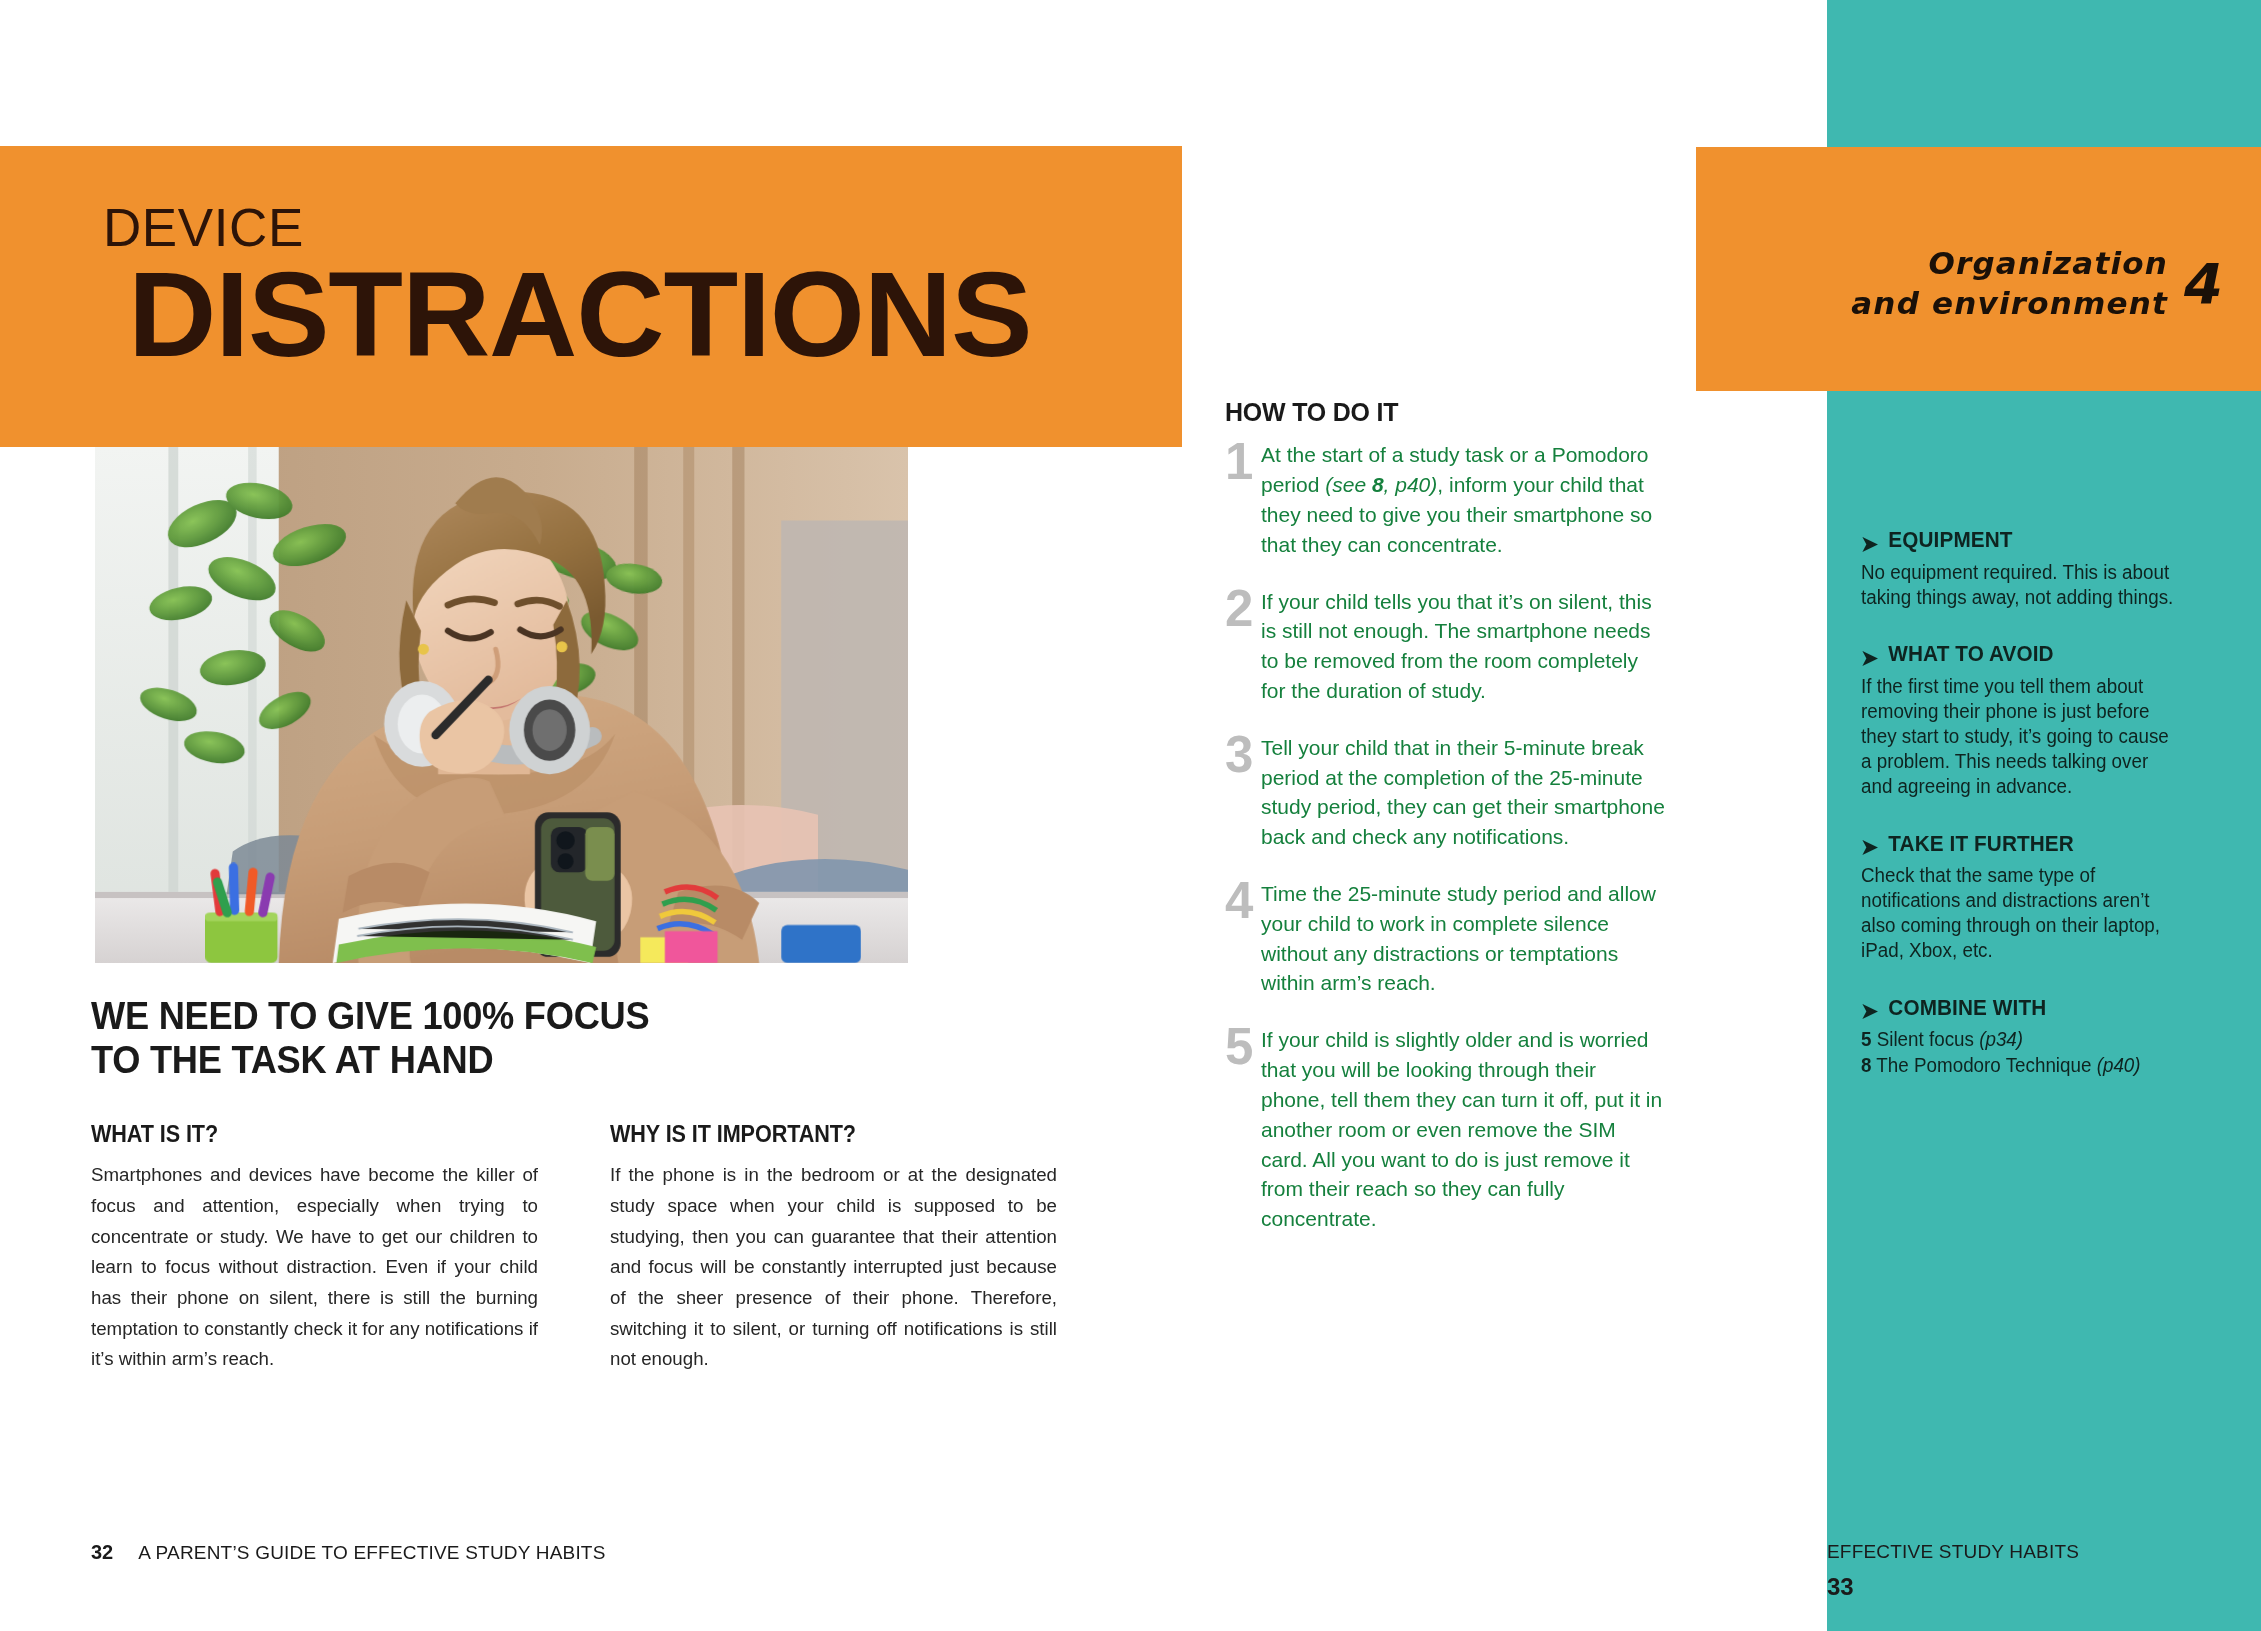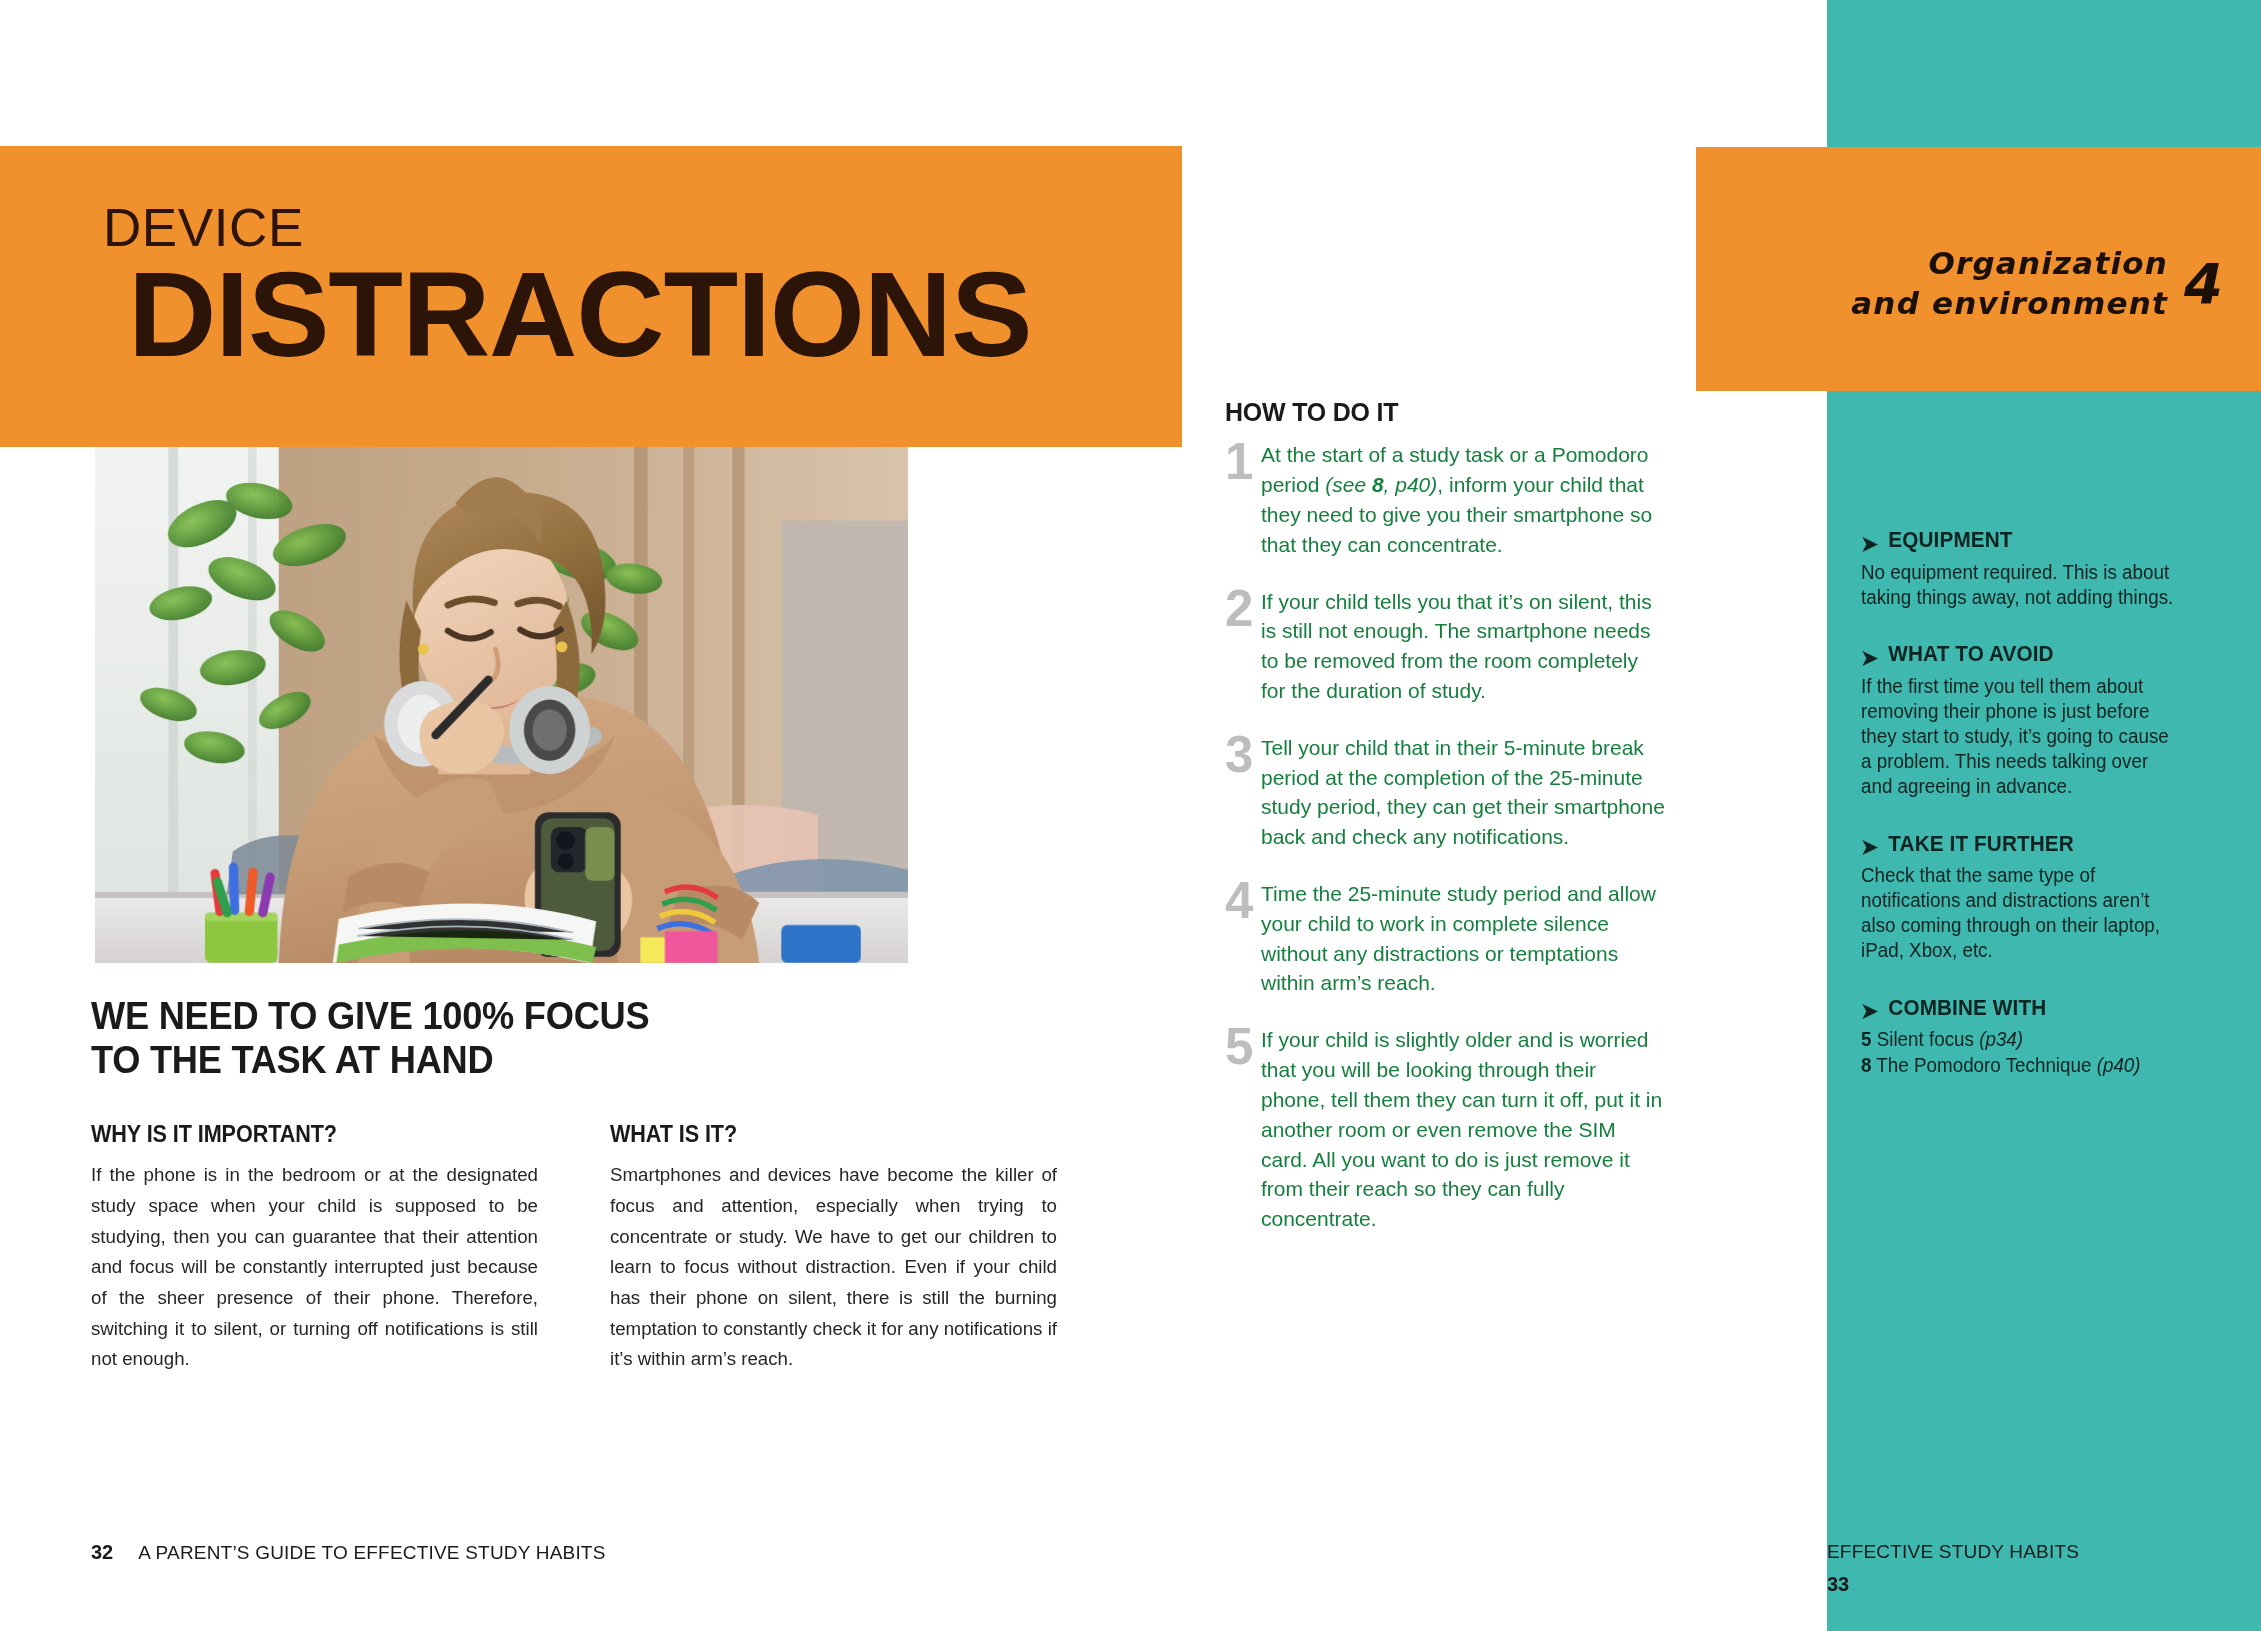"WHY IS IT IMPORTANT?" div.body-col { order: before "WHAT IS IT?" -> after "WHAT IS IT?" }
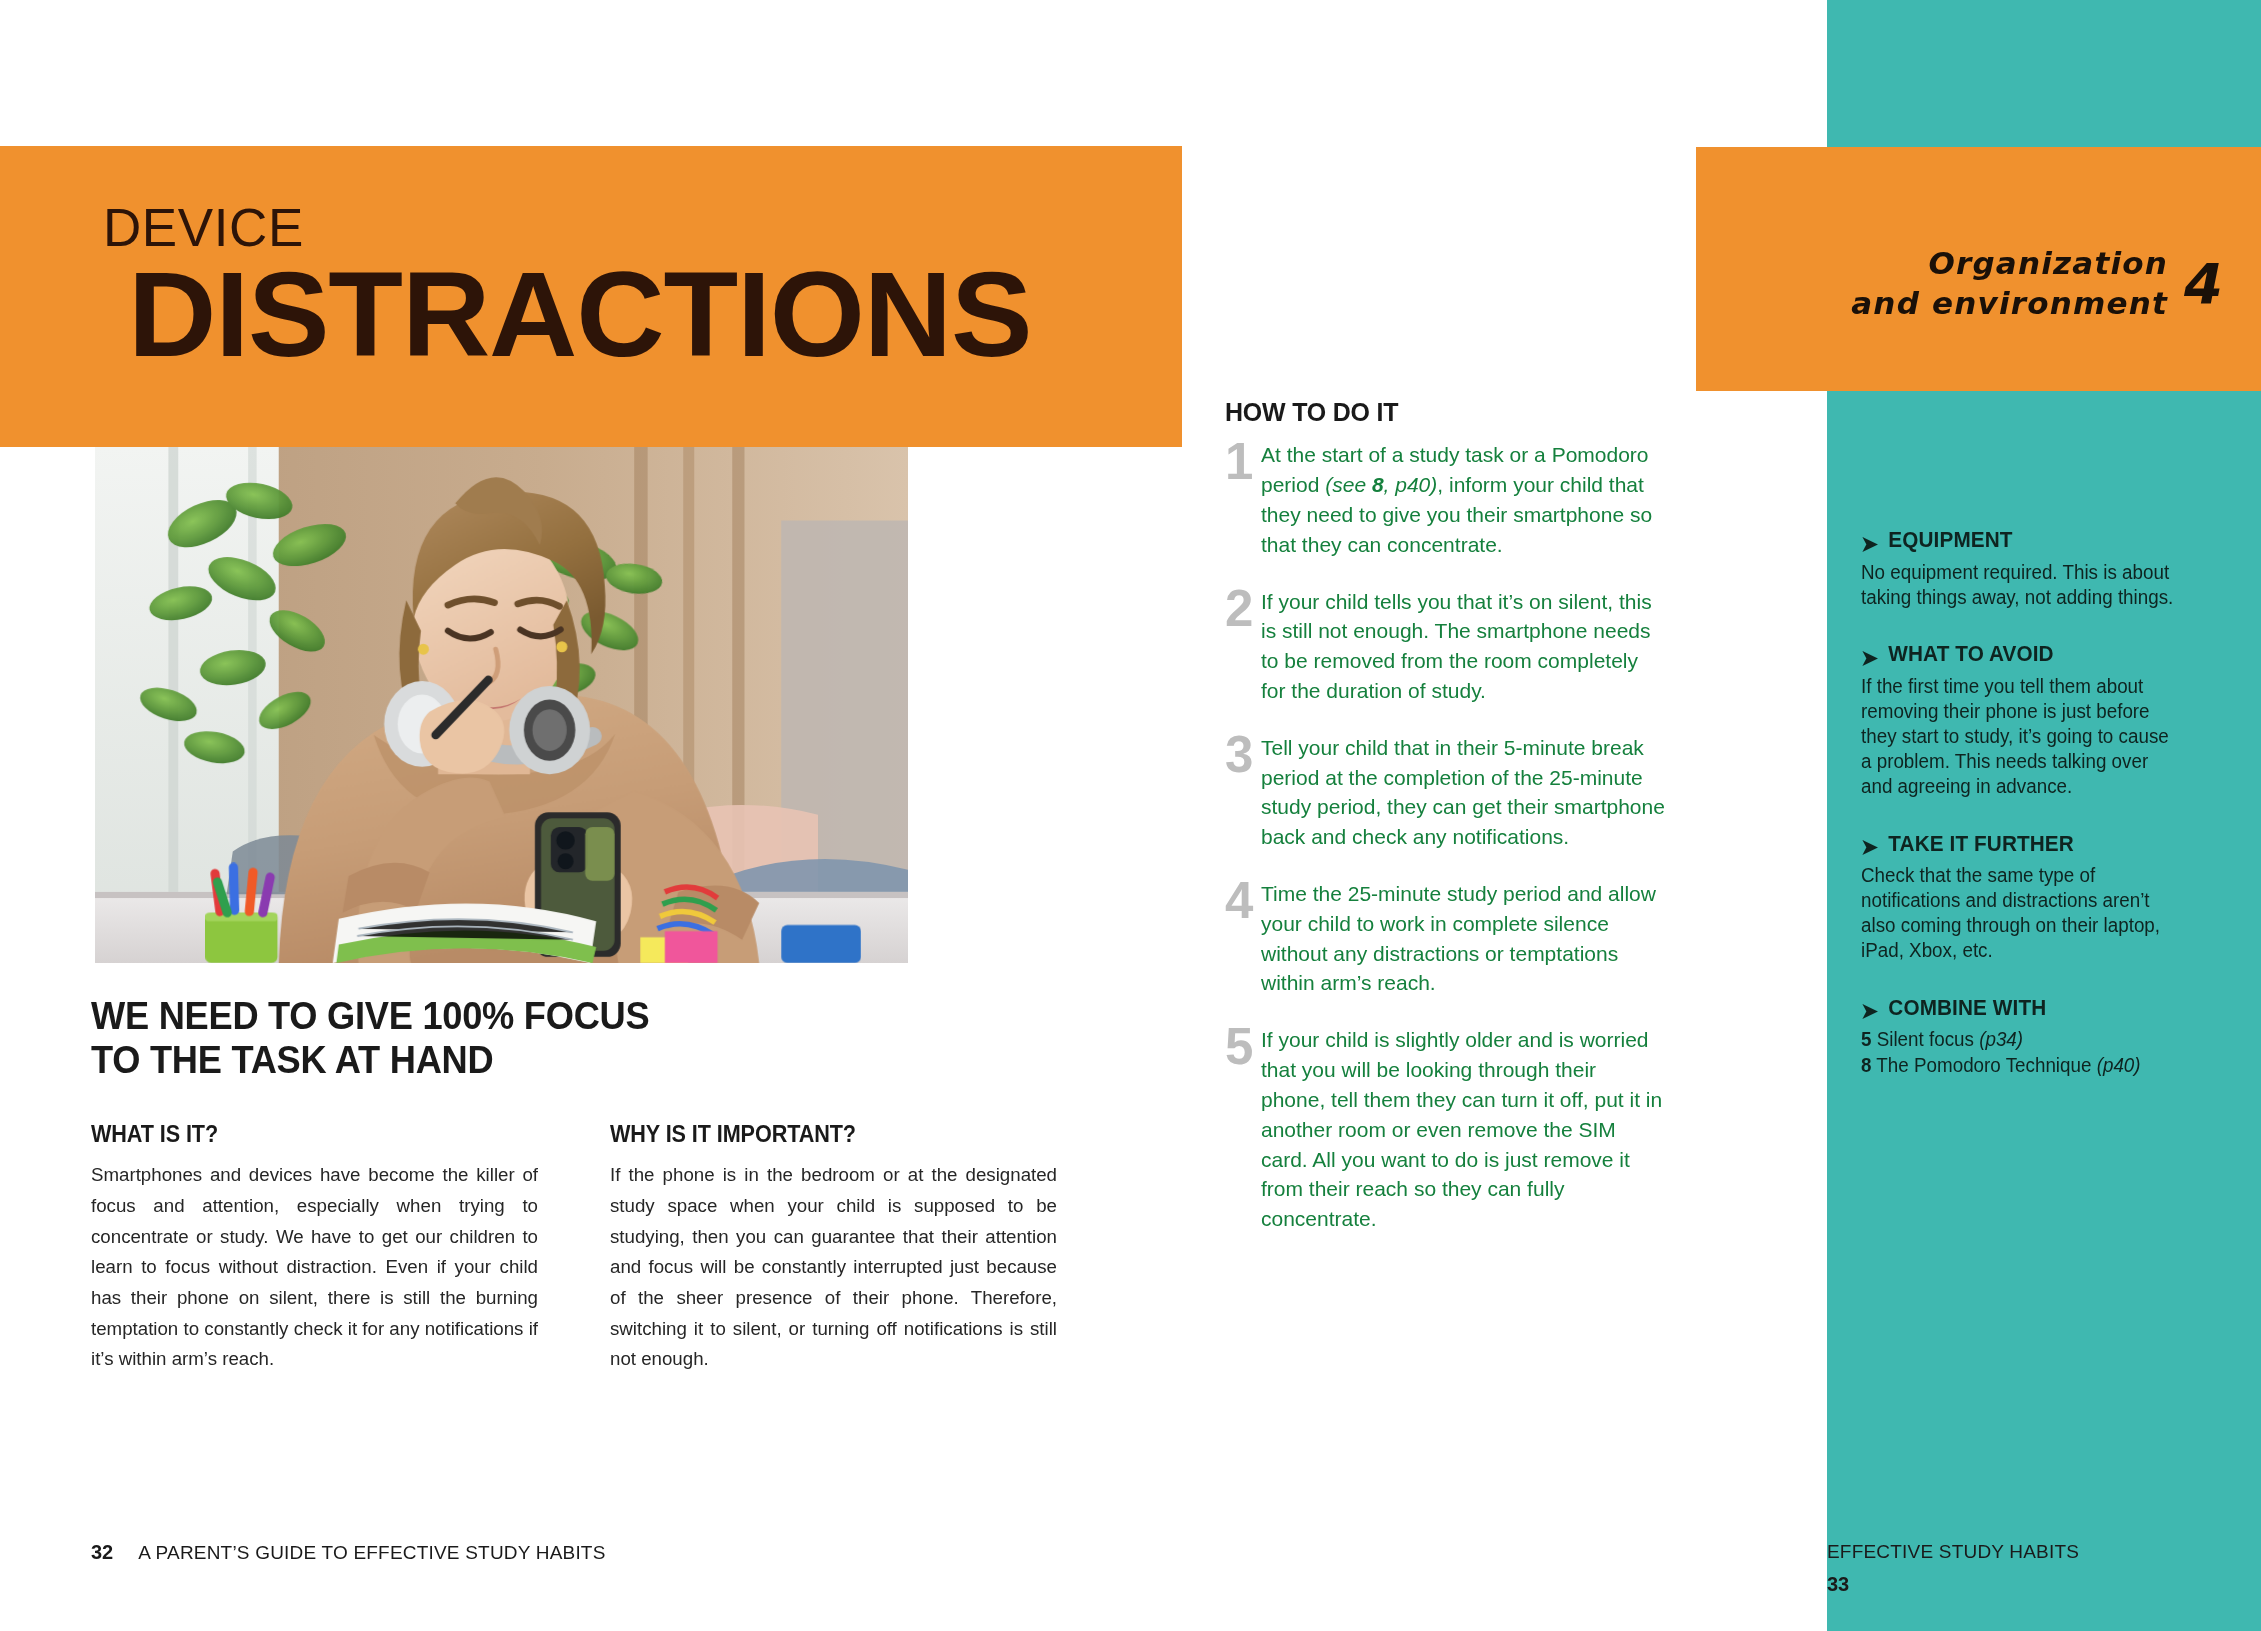"33" .footer-right .pg { font-size: 20px -> 24px }
